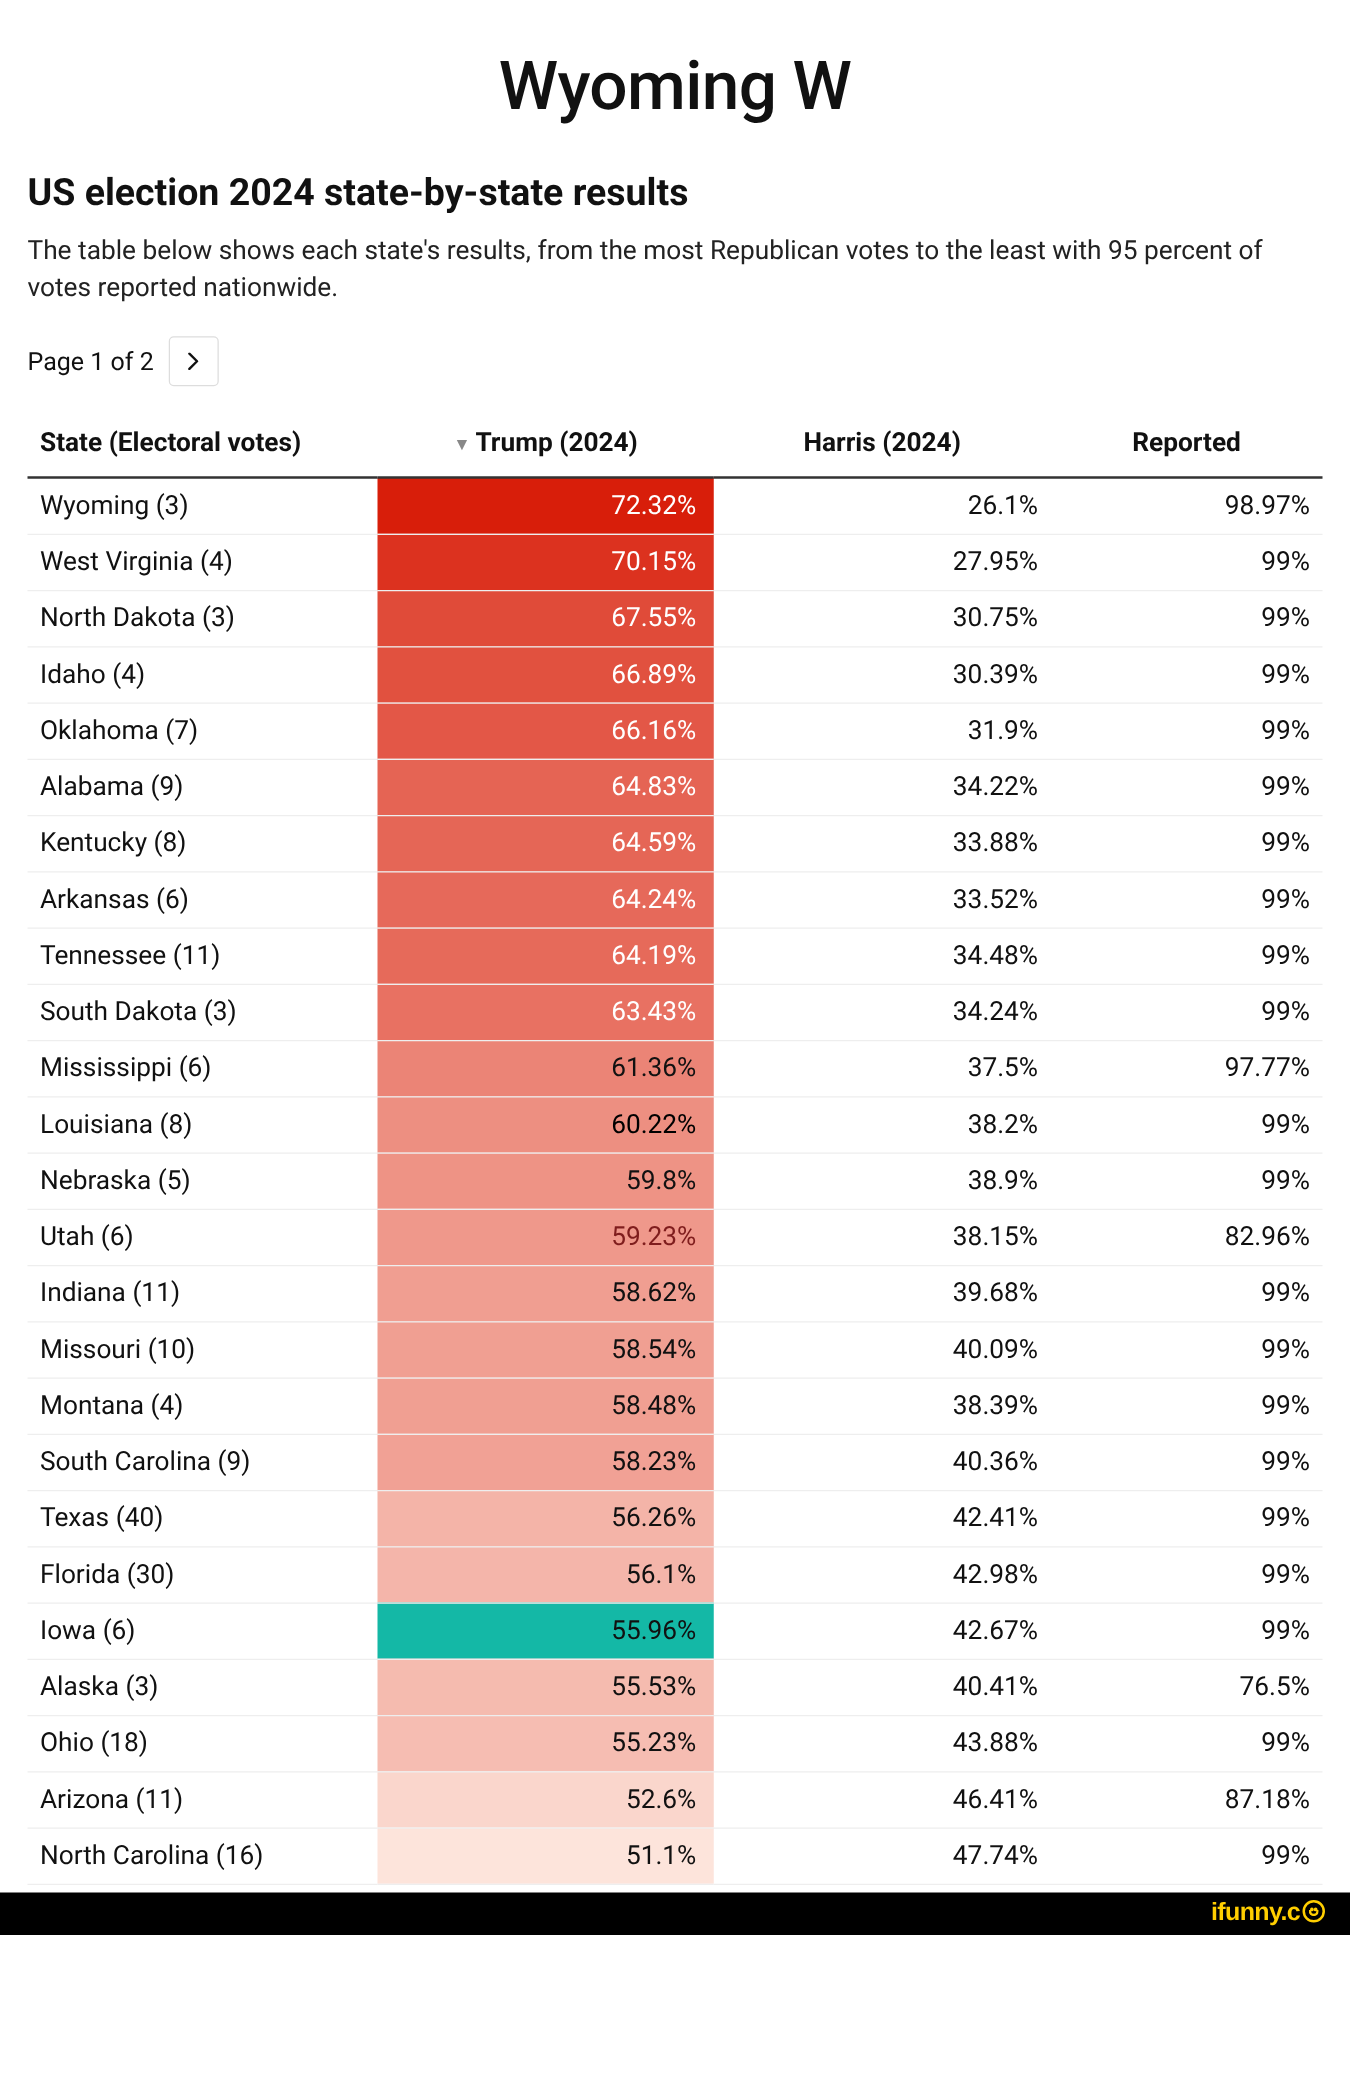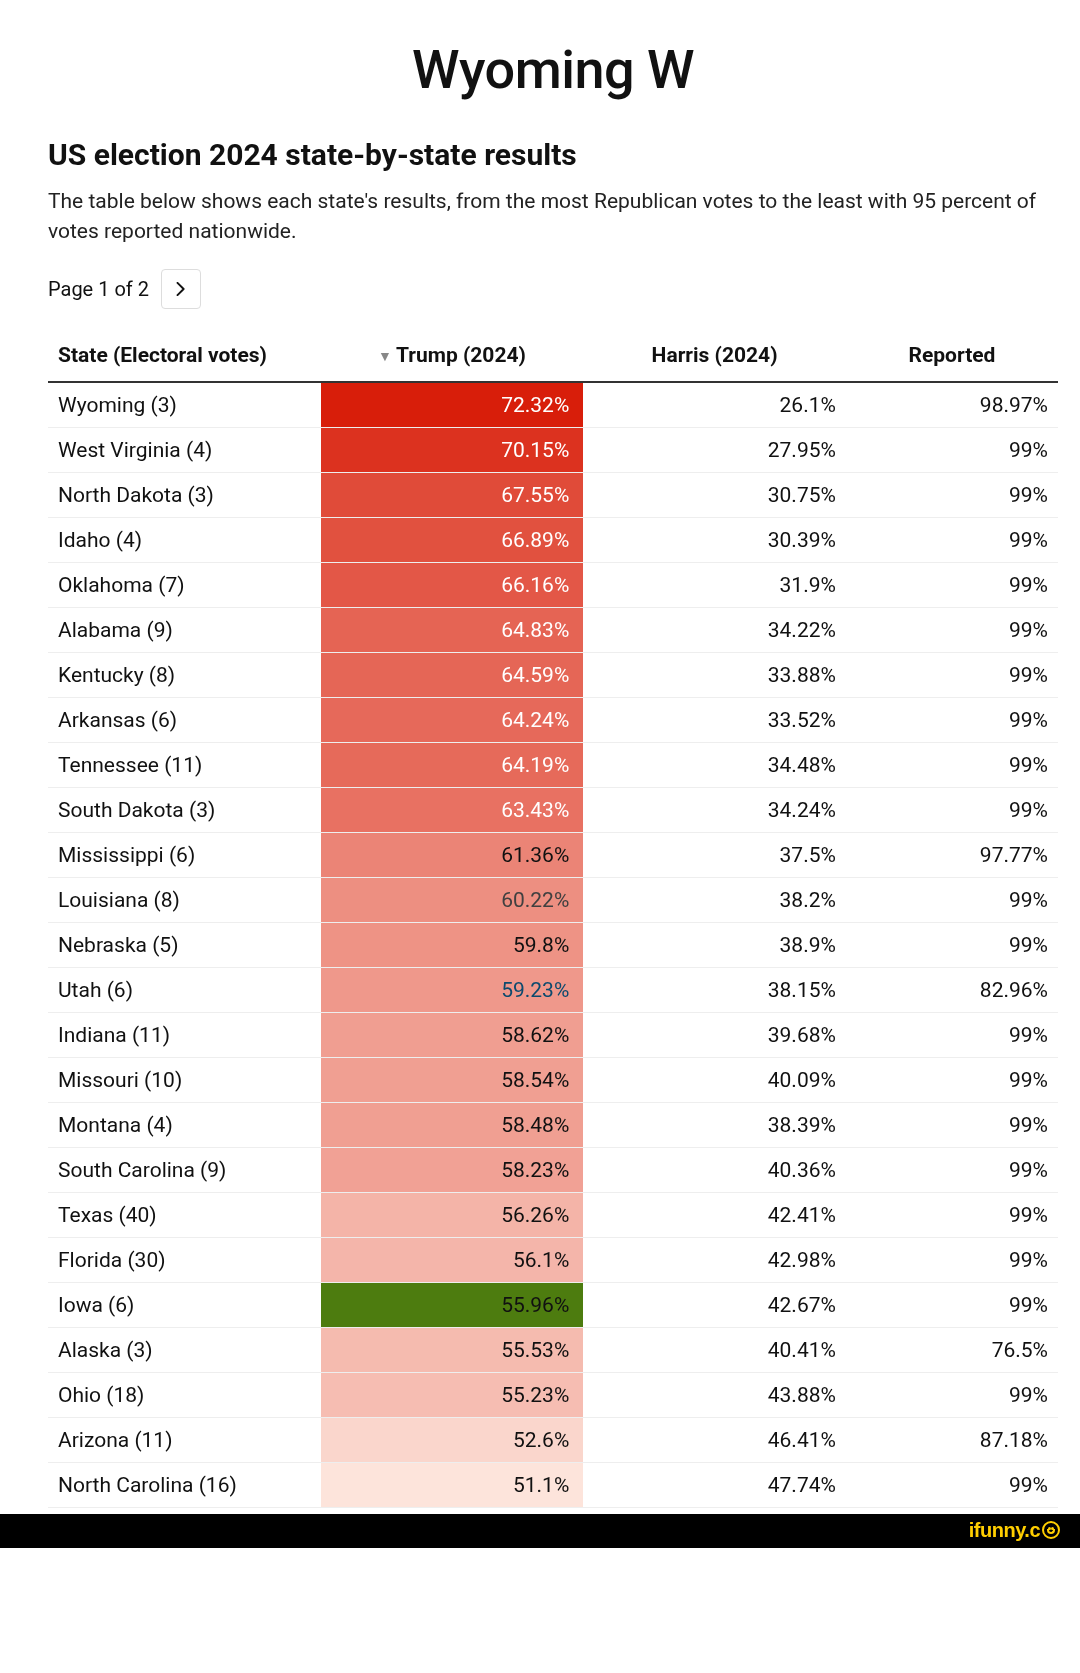"Wyoming W" .container { margin-left: 26px -> none }
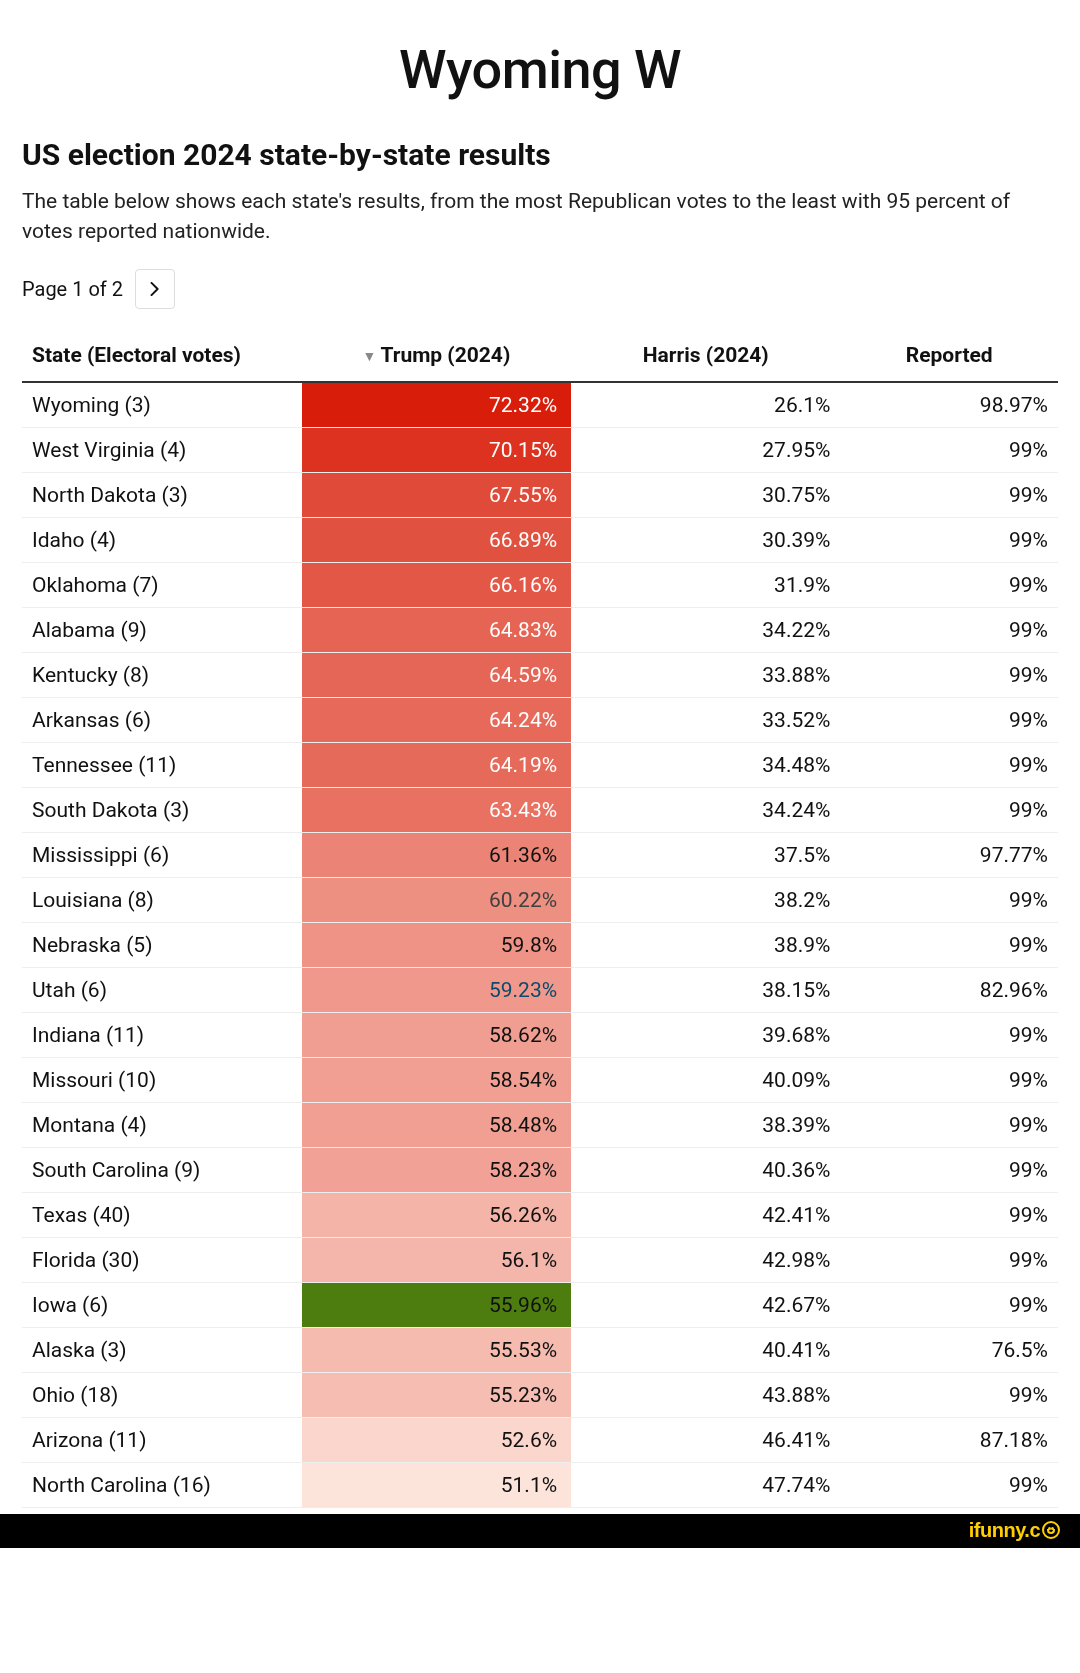"60.22%" td.trump-cell { color: #404040 -> #000000 }
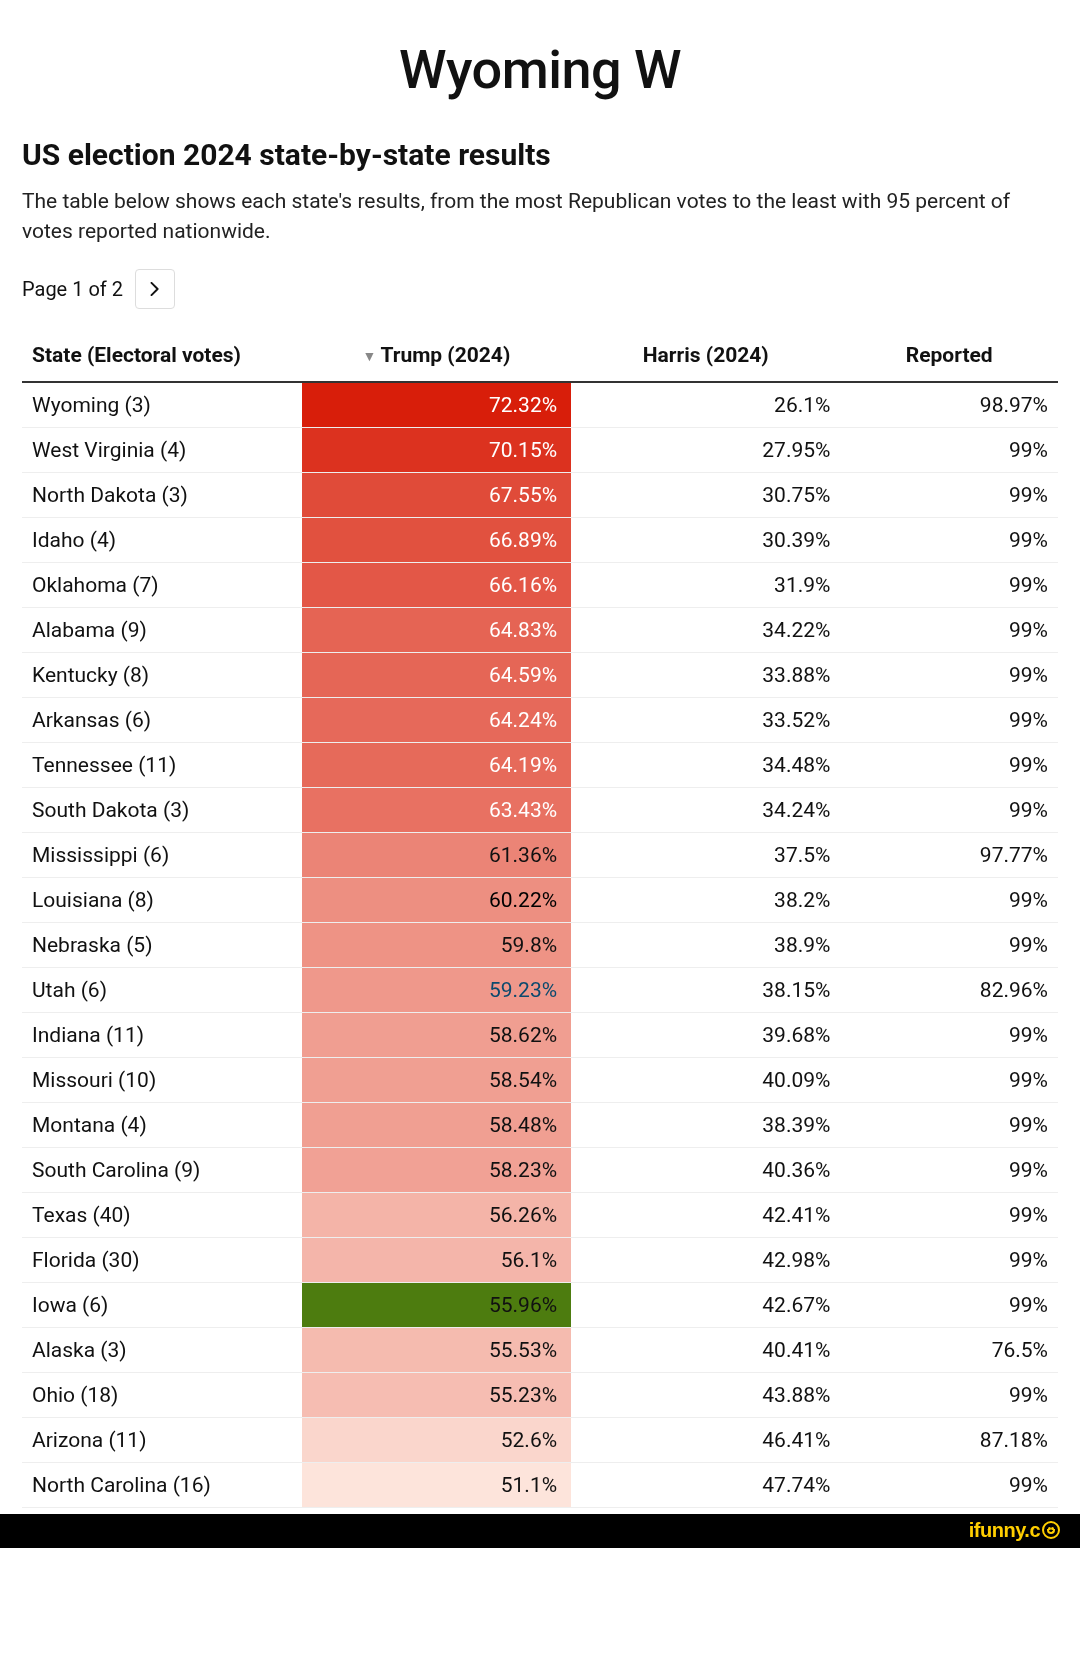"59.23%" td.trump-cell { color: #0c4a6e -> #7f1d1d }
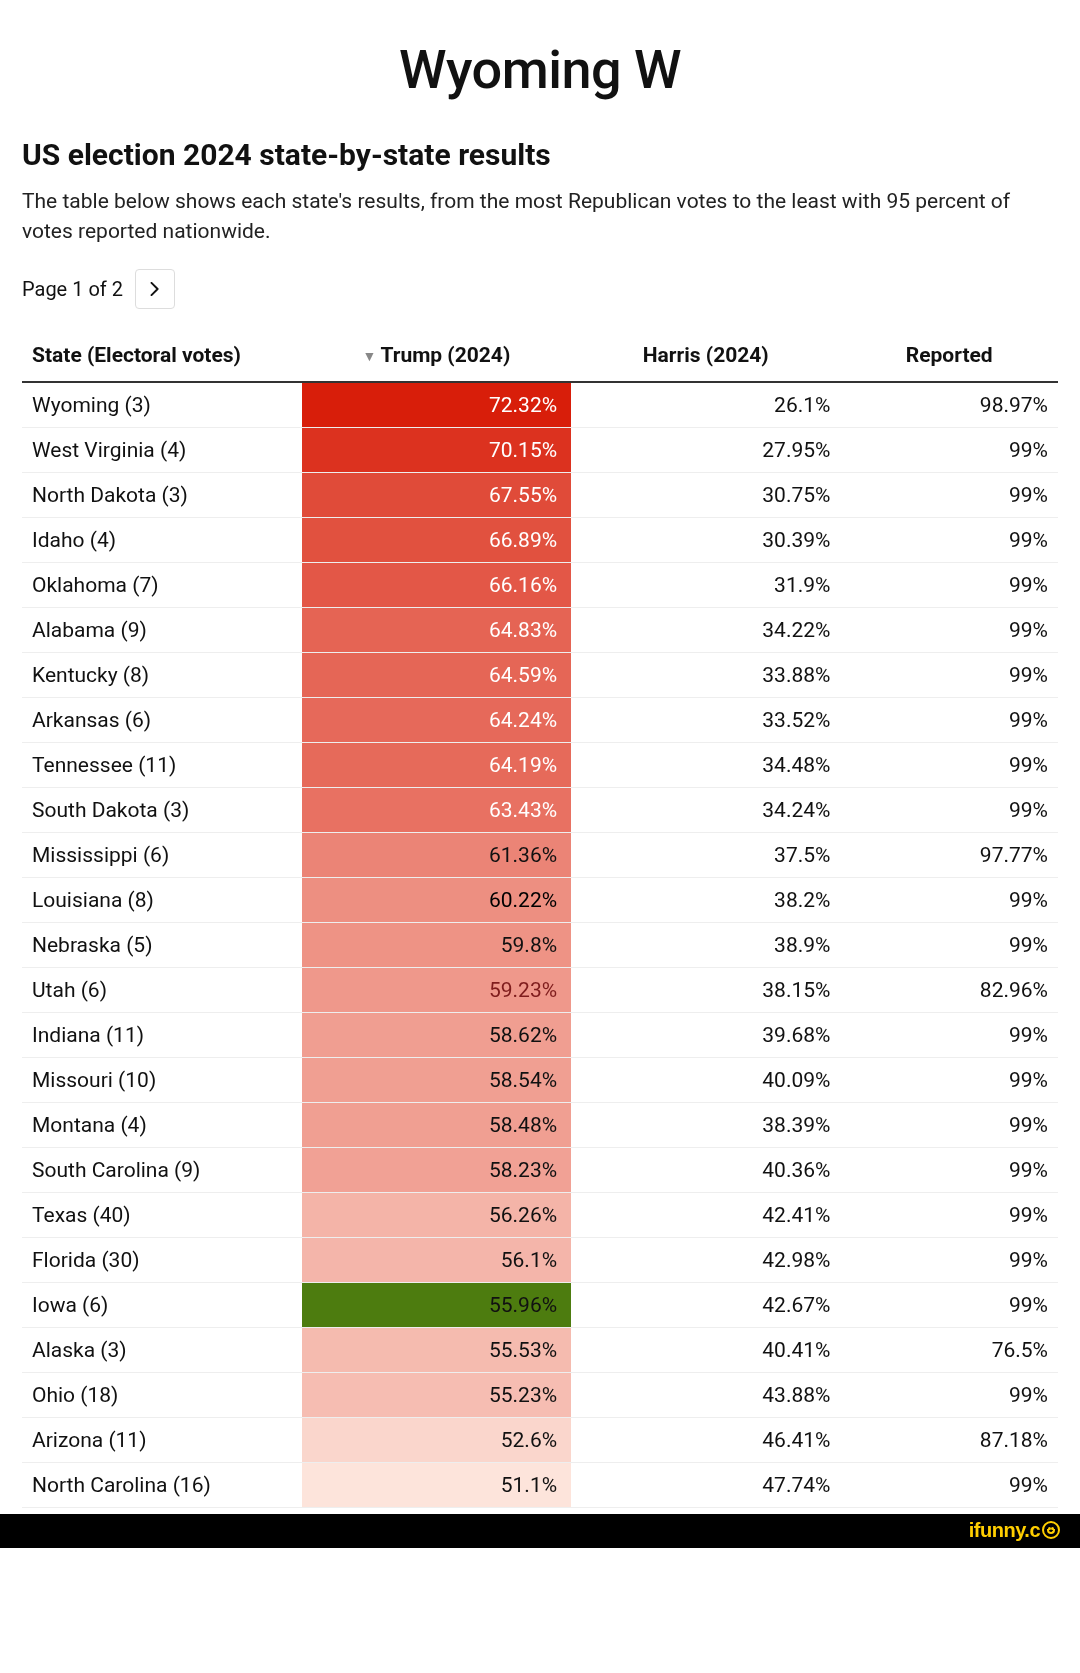"55.96%" td.trump-cell { background: #4d7c0f -> #14b8a6 }
